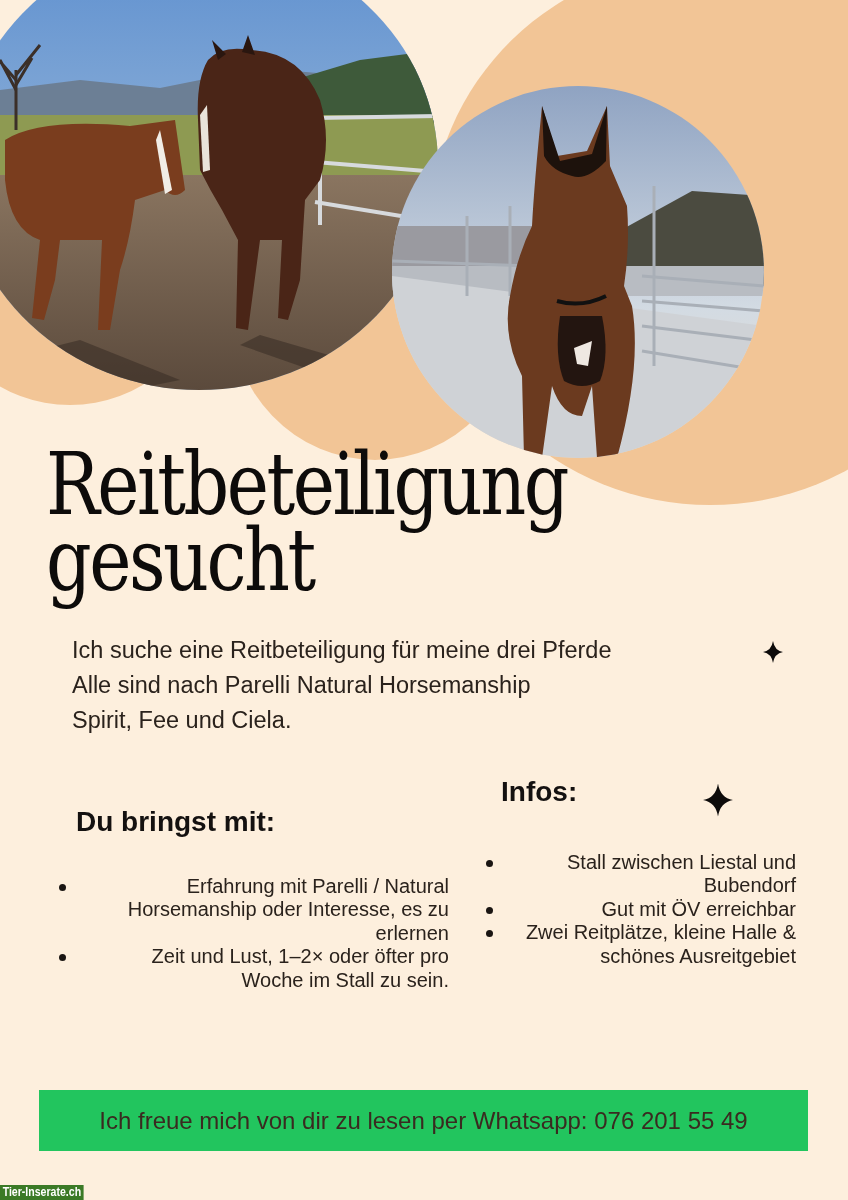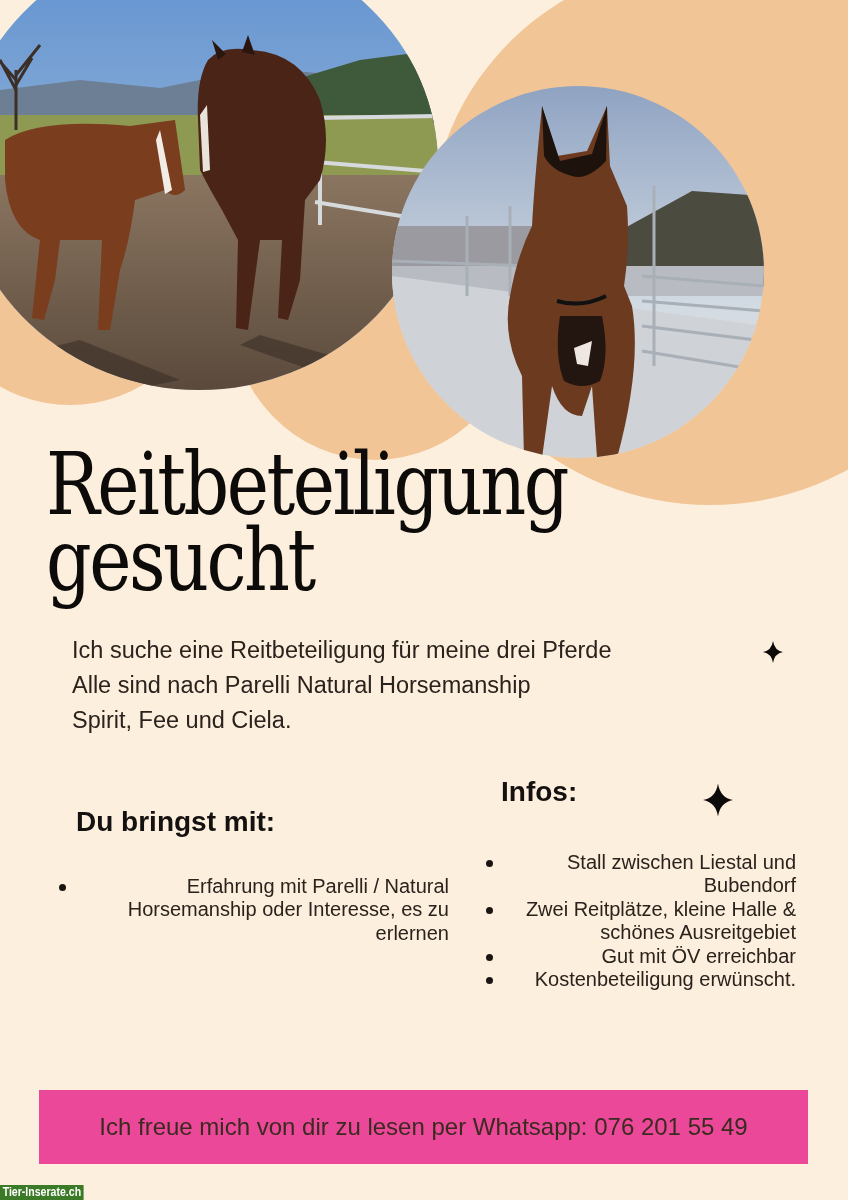"Zwei Reitplätze, kleine Halle &" li { order: before "Gut mit ÖV erreichbar" -> after "Gut mit ÖV erreichbar" }
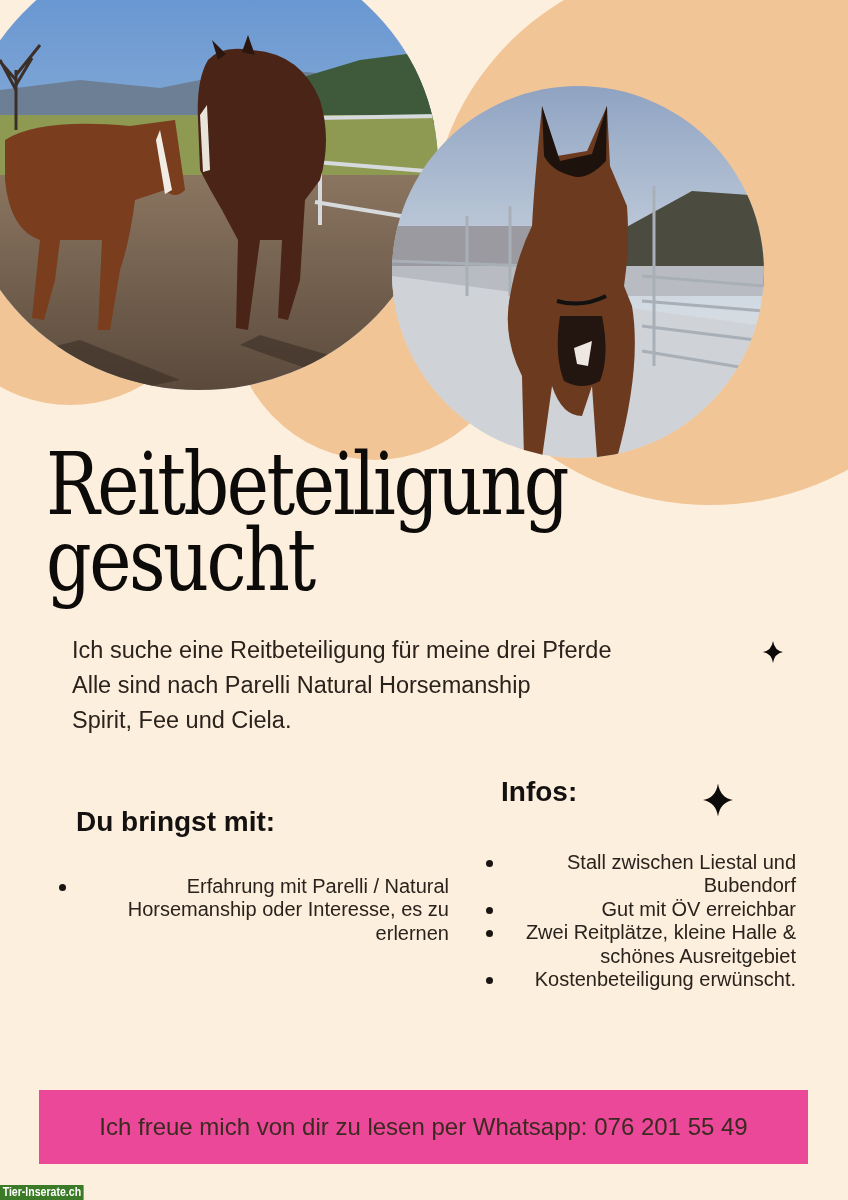"Zeit und Lust, 1–2× oder" li { html: none -> <li>Zeit und Lust, 1–2× oder öfter pro Woche im Stall zu sein.</li> }
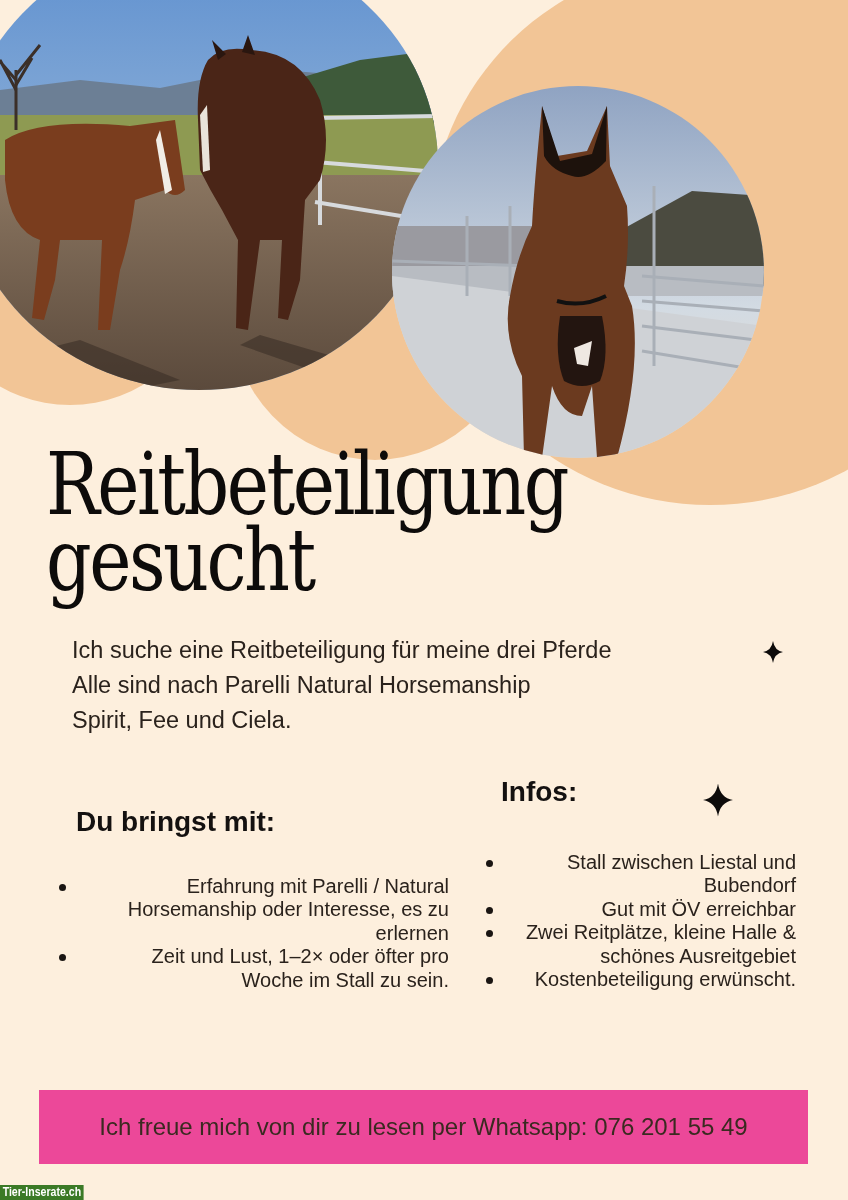"Kostenbeteiligung erwünscht." li { html: <li>Kostenbeteiligung erwünscht.</li> -> none }
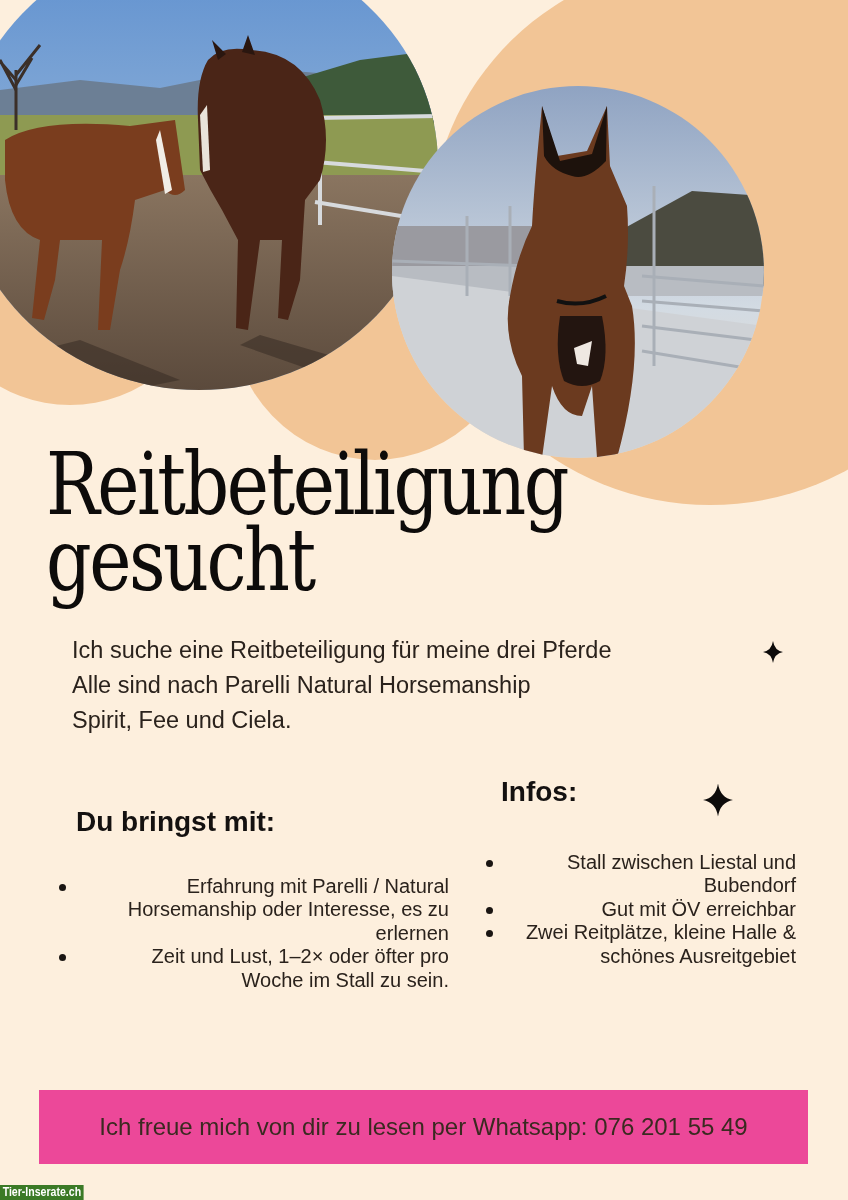"Ich freue mich von dir" .contact { background: #ec4899 -> #22c55e; height: 74px -> 61px }
